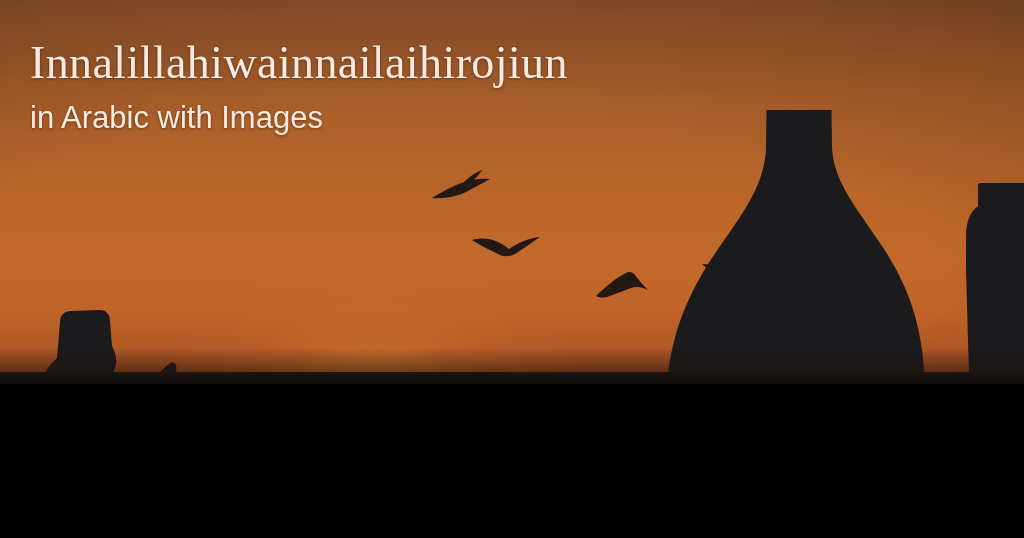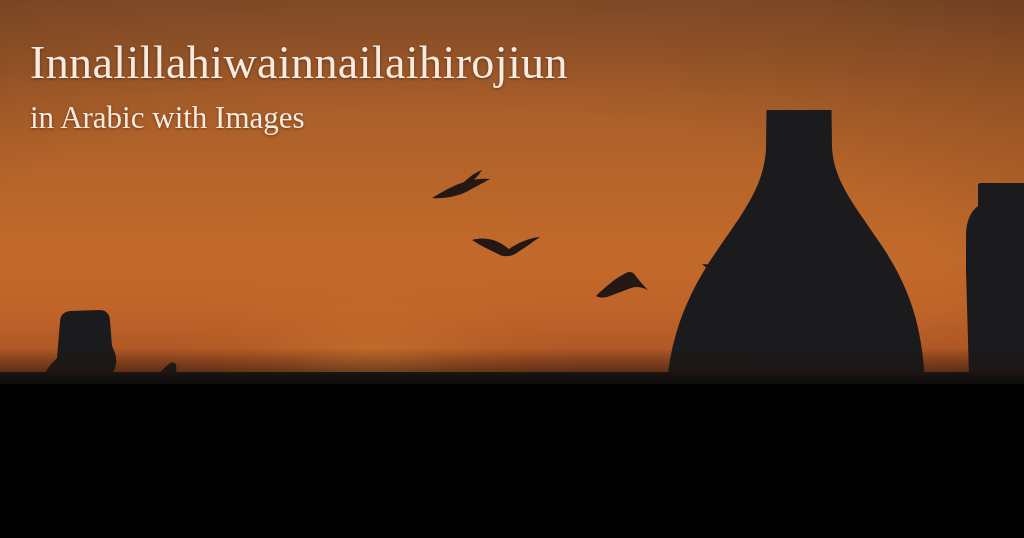"in Arabic with Images" .headline-sub { font-family: Liberation Serif, serif -> Liberation Sans, sans-serif }
